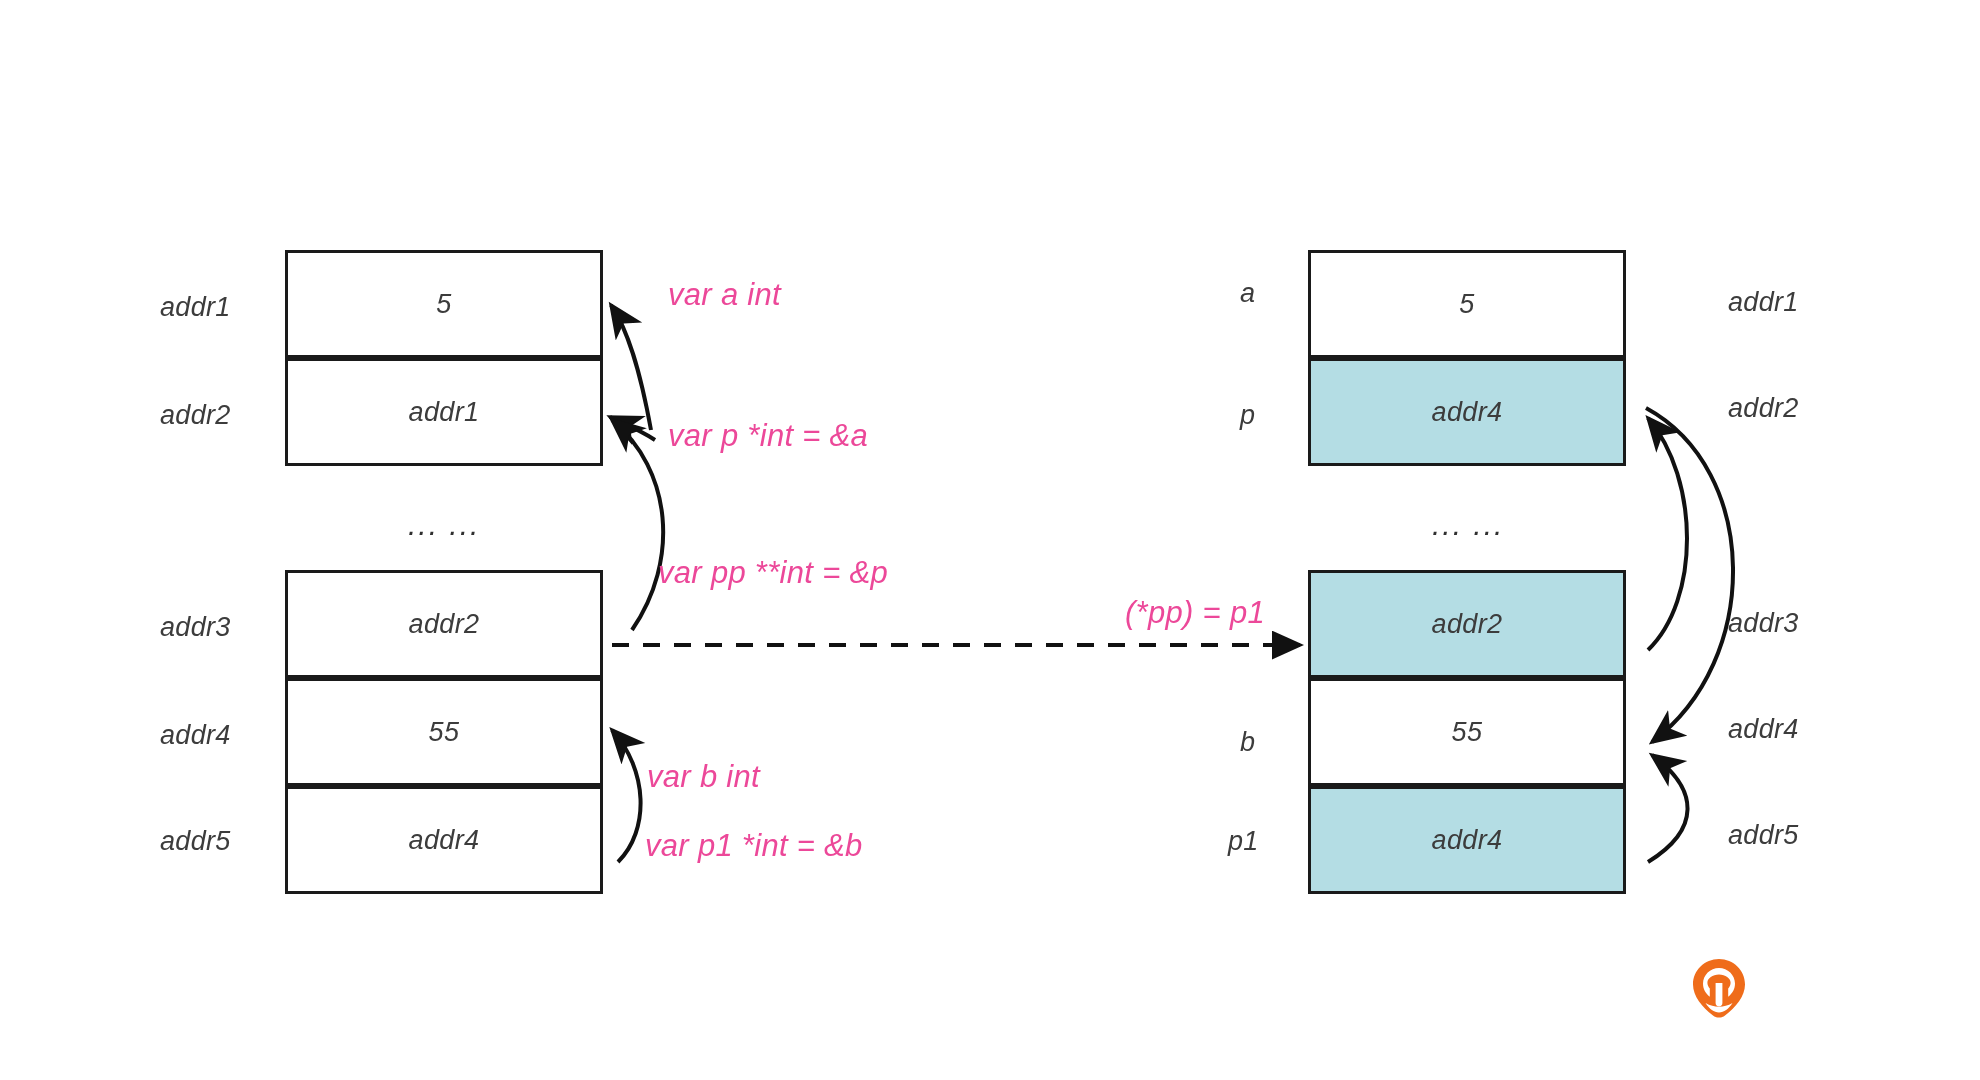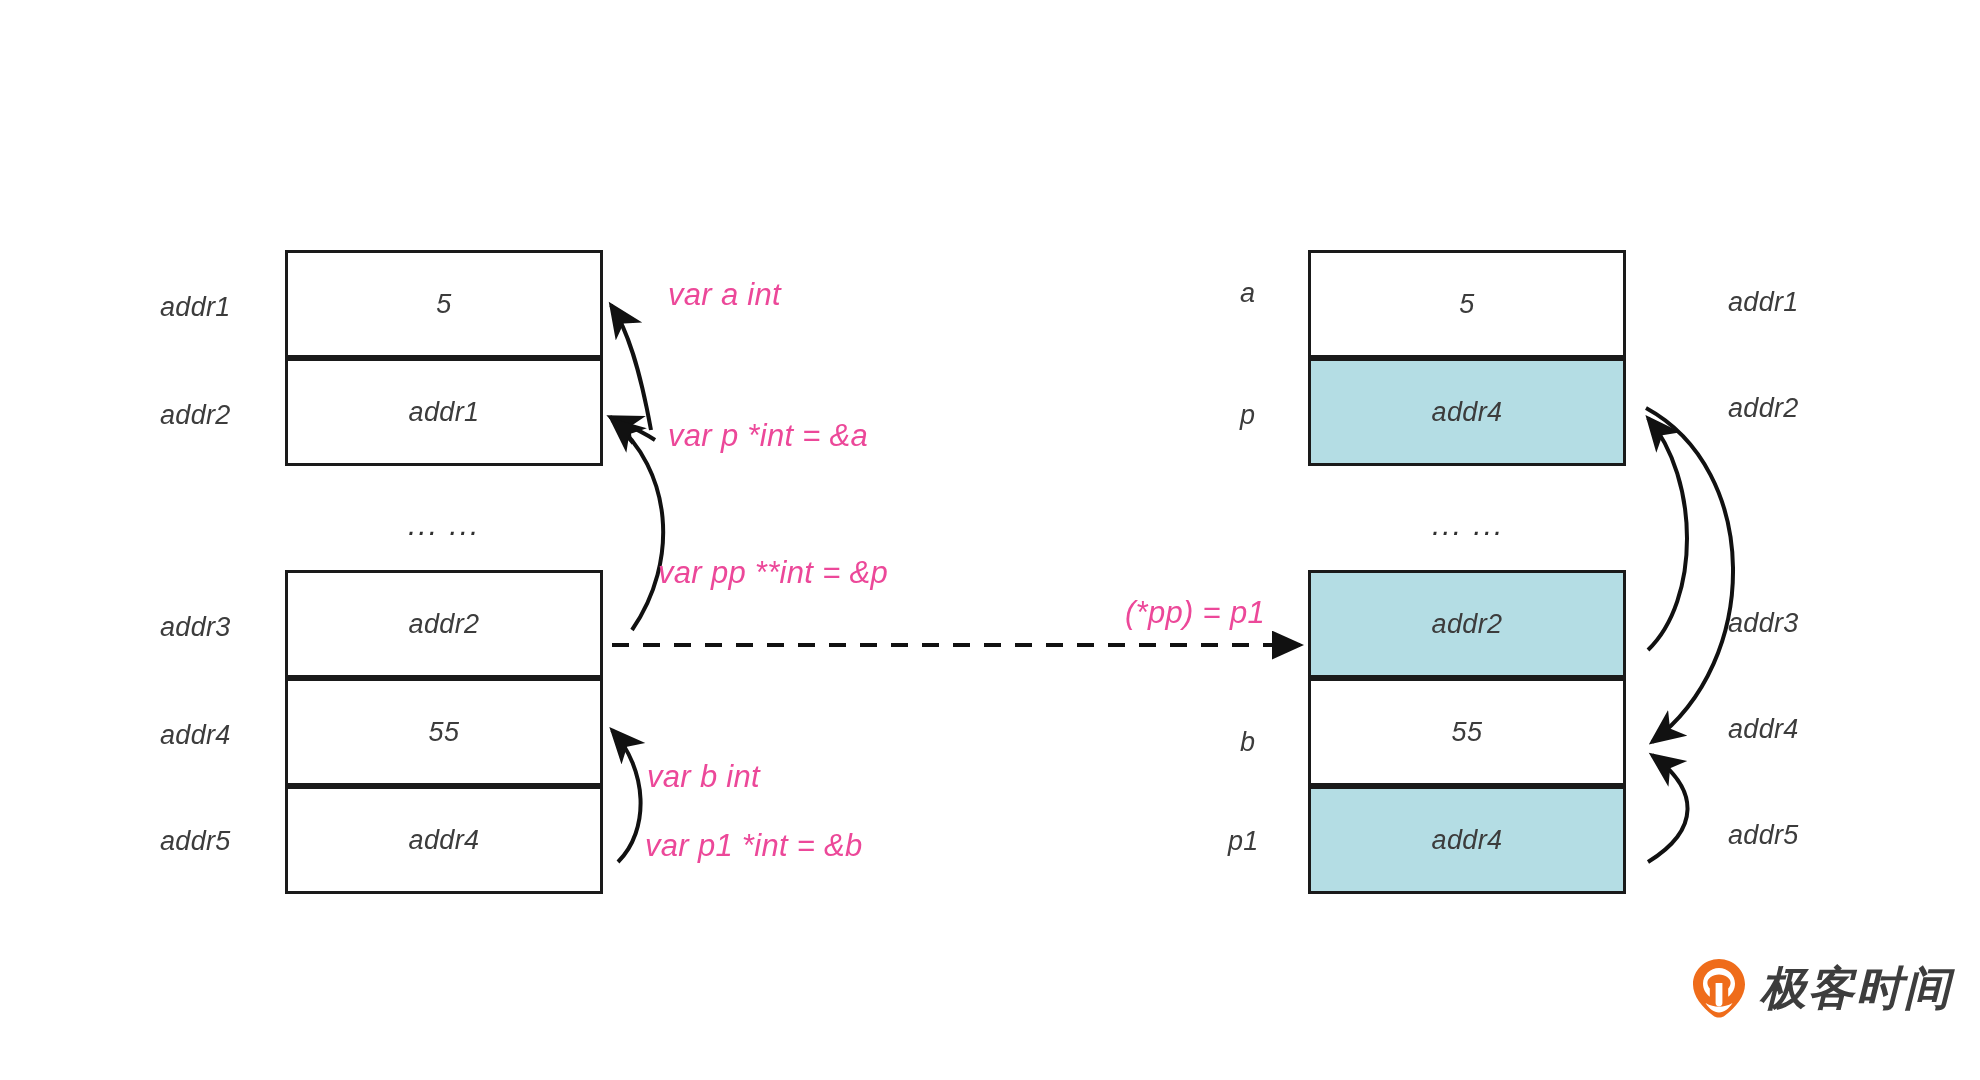"极客时间" span.logo-text { html: <span>极客时间</span> -> none }
